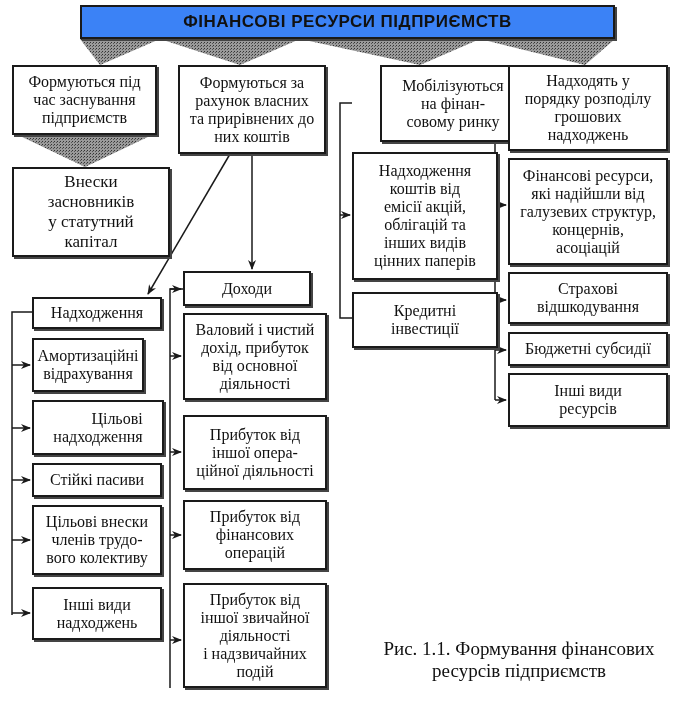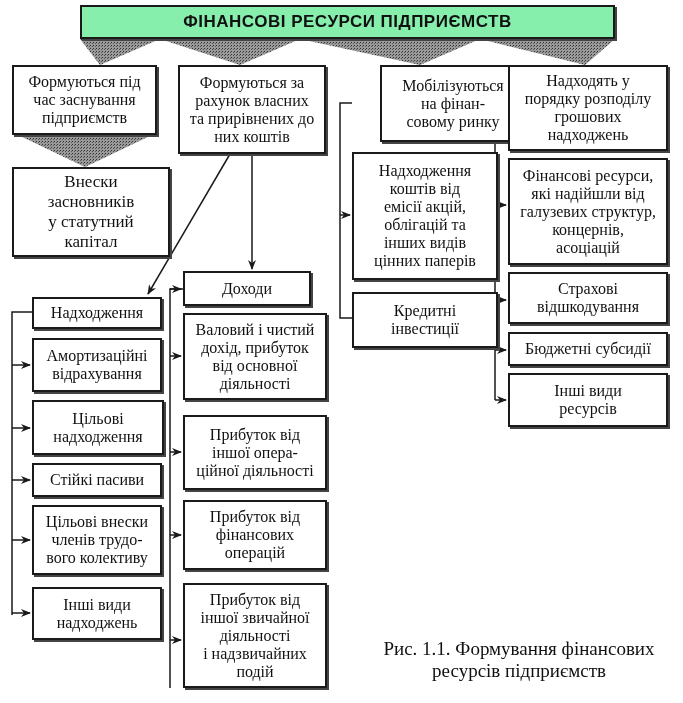"ФІНАНСОВІ РЕСУРСИ ПІДПРИЄМСТВ" .title { background: #86efac -> #3b82f6 }
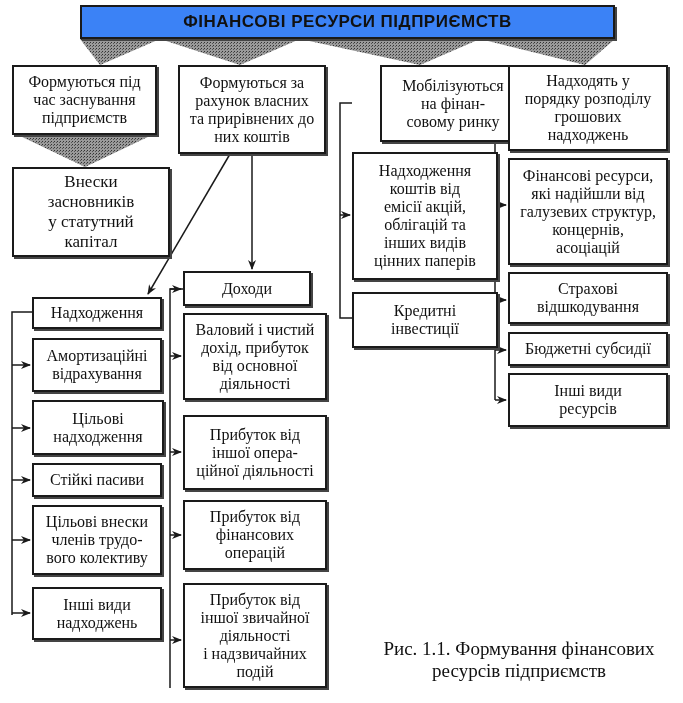"Амортизаційні" div.box { width: 130px -> 112px }
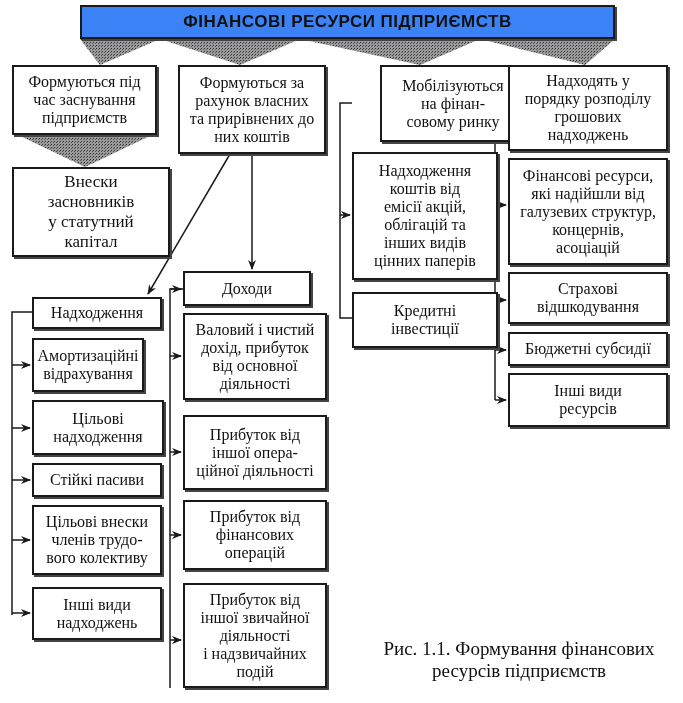"Цільові" div.box { text-align: none -> right }
